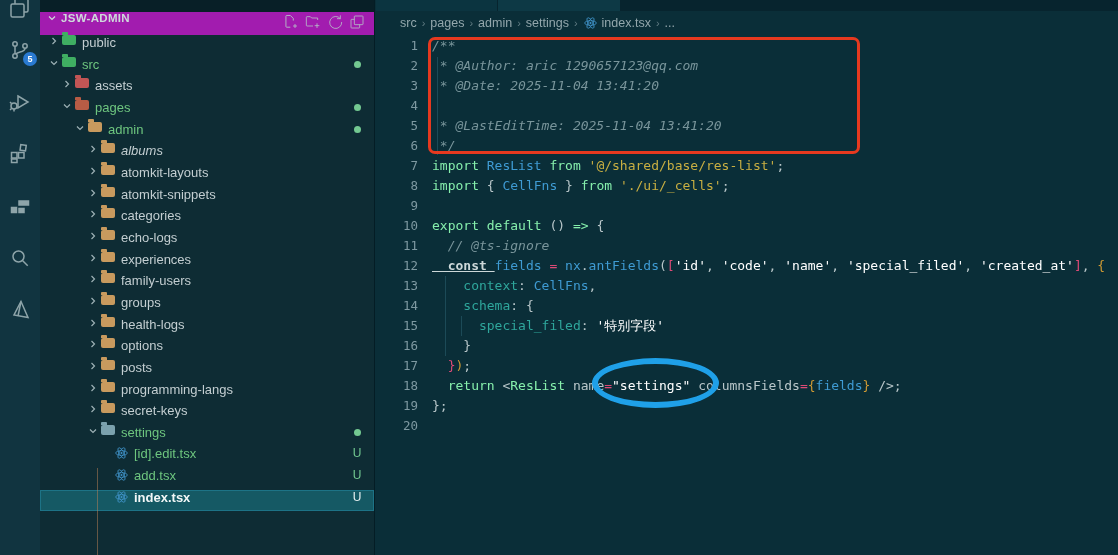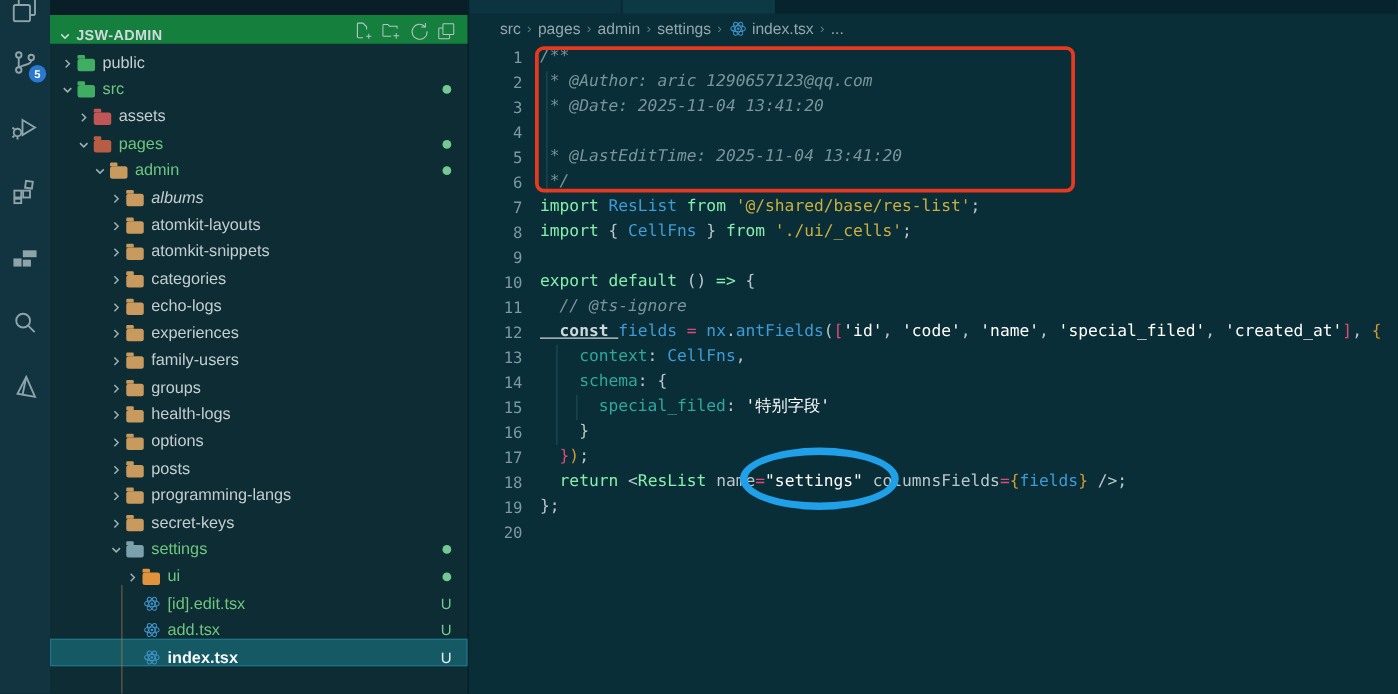"JSW-ADMIN" #sidebar-header { align-items: flex-end -> flex-start; background: #15803d -> #a21caf }
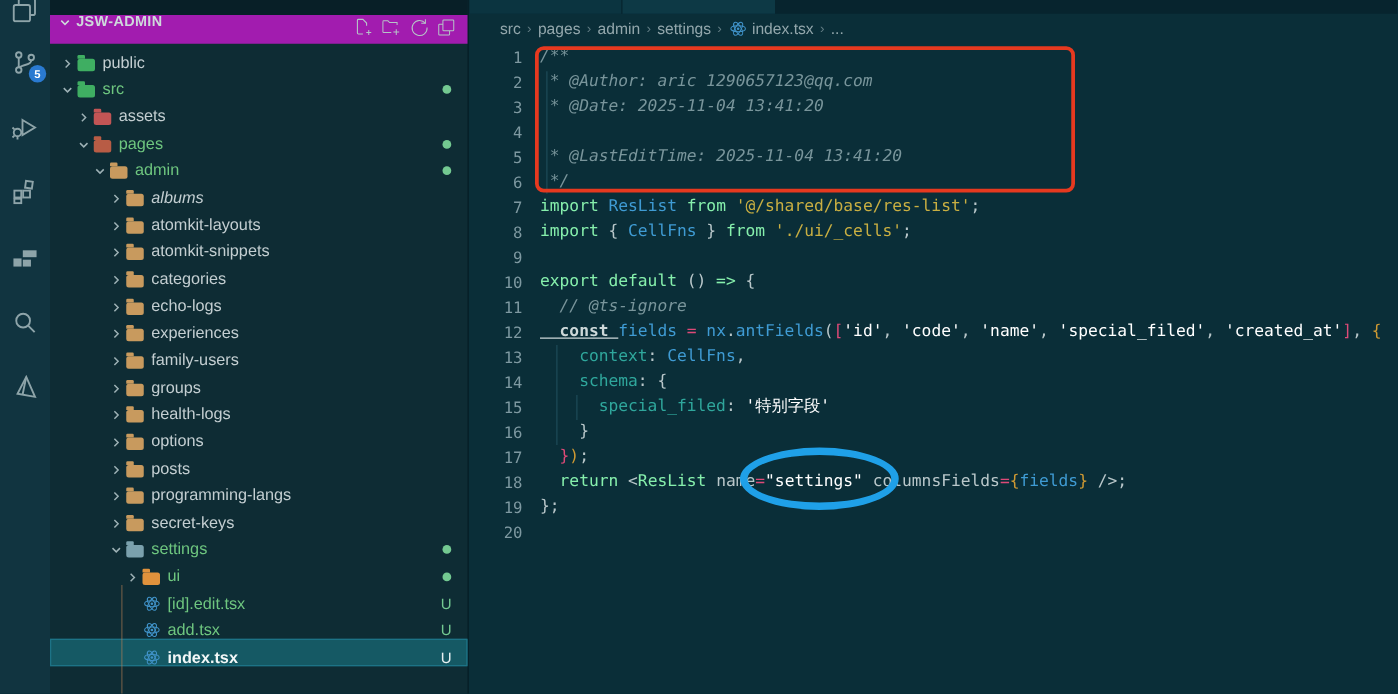"public" .row { align-items: flex-end -> flex-start }
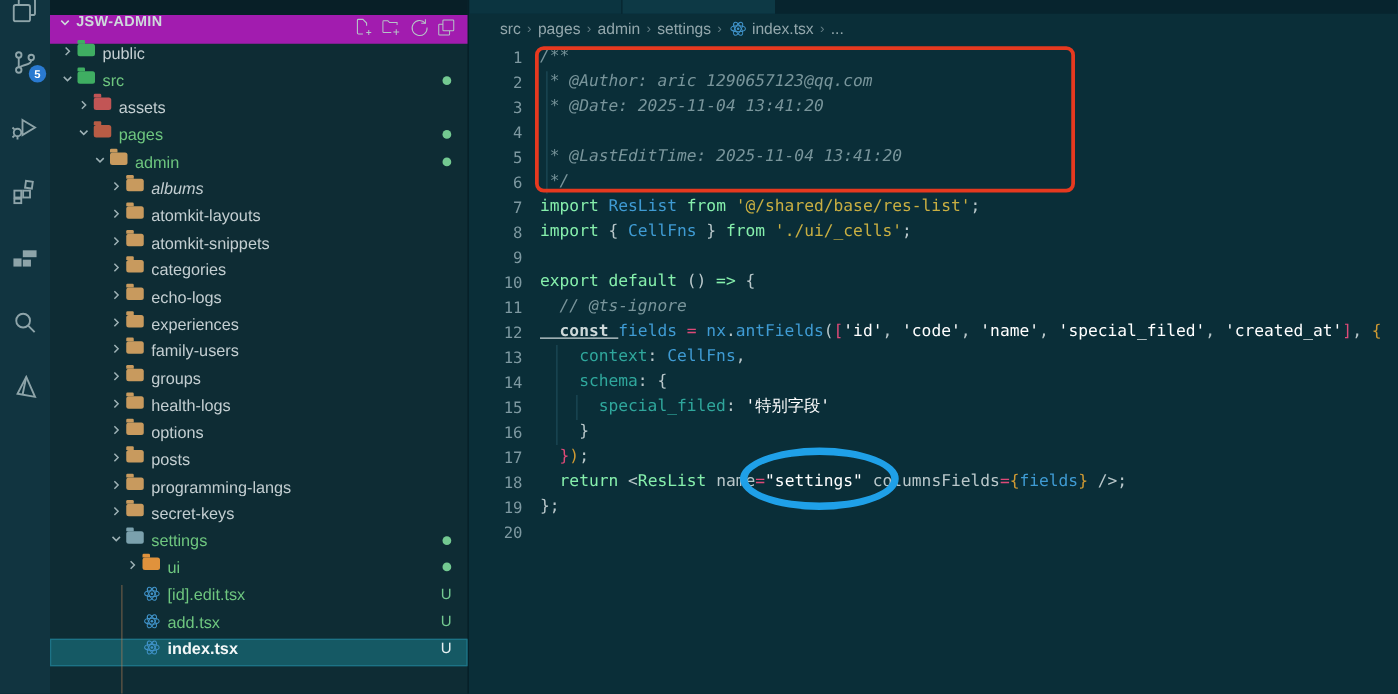"ui" div.row { html: <div> <span> <svg> <path></path> </svg> </span> <span> <span></span> </span> <span>ui</span> <span><span></span></span> </div> -> none }
